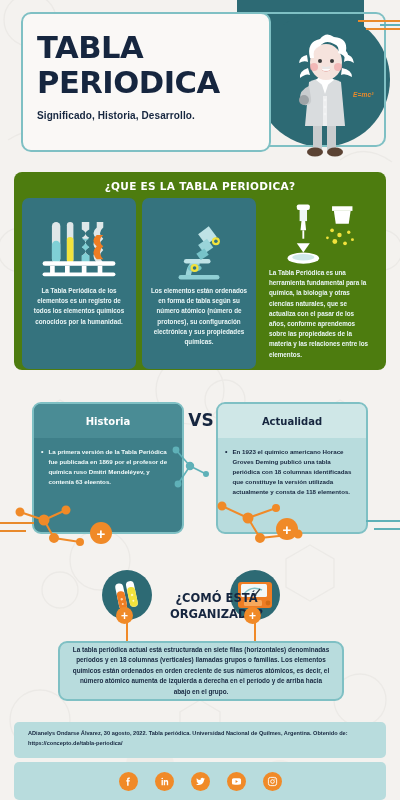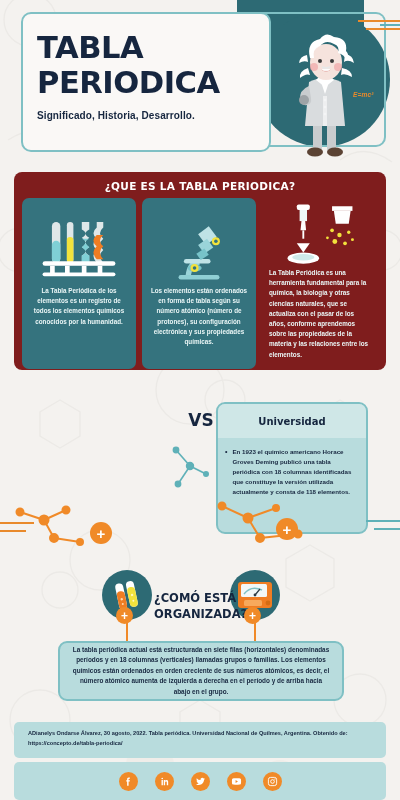"¿QUE ES LA TABLA PERIODICA?" .sec-que { background: #7f1d1d -> #4d7c0f }
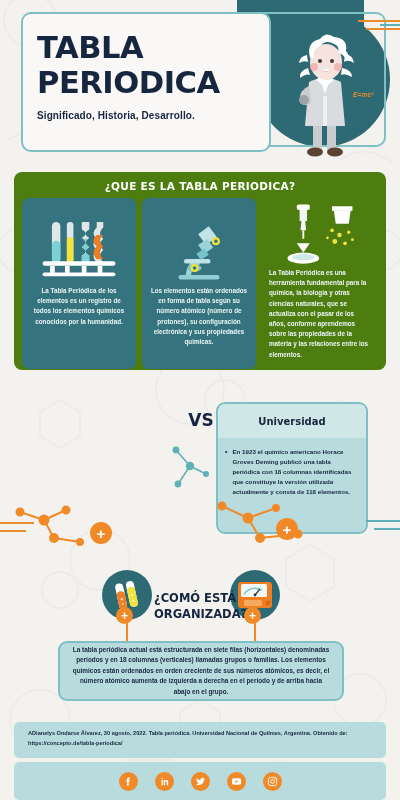"Historia" div.vs-panel { html: none -> <div> <div>Historia</div> <div> <div> <span>•</span> <span>La primera versión de la Tabla Periódica fue publicada en 1869 por el profesor de química ruso Dmitri Mendeléyev, y contenía 63 eleentos.</span> </div> </div> </div> }
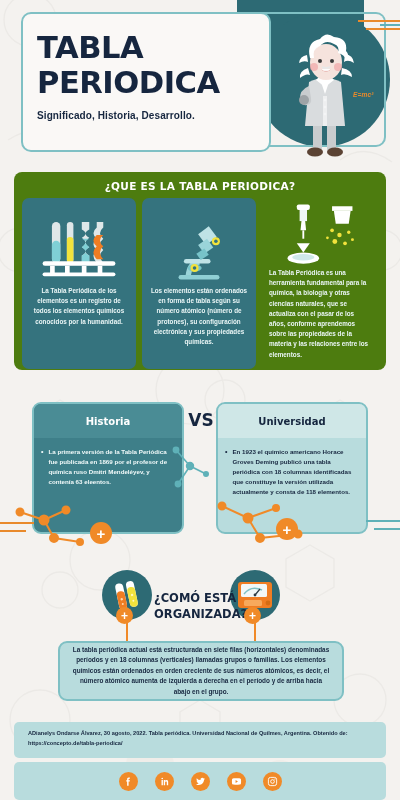"Universidad" div.vs-head { text: Universidad -> Actualidad }
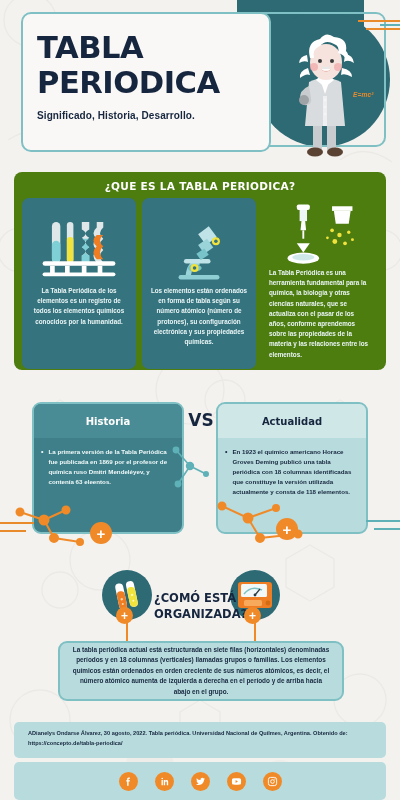"¿COMÓ ESTÁ" .org-title { text-align: none -> center }
